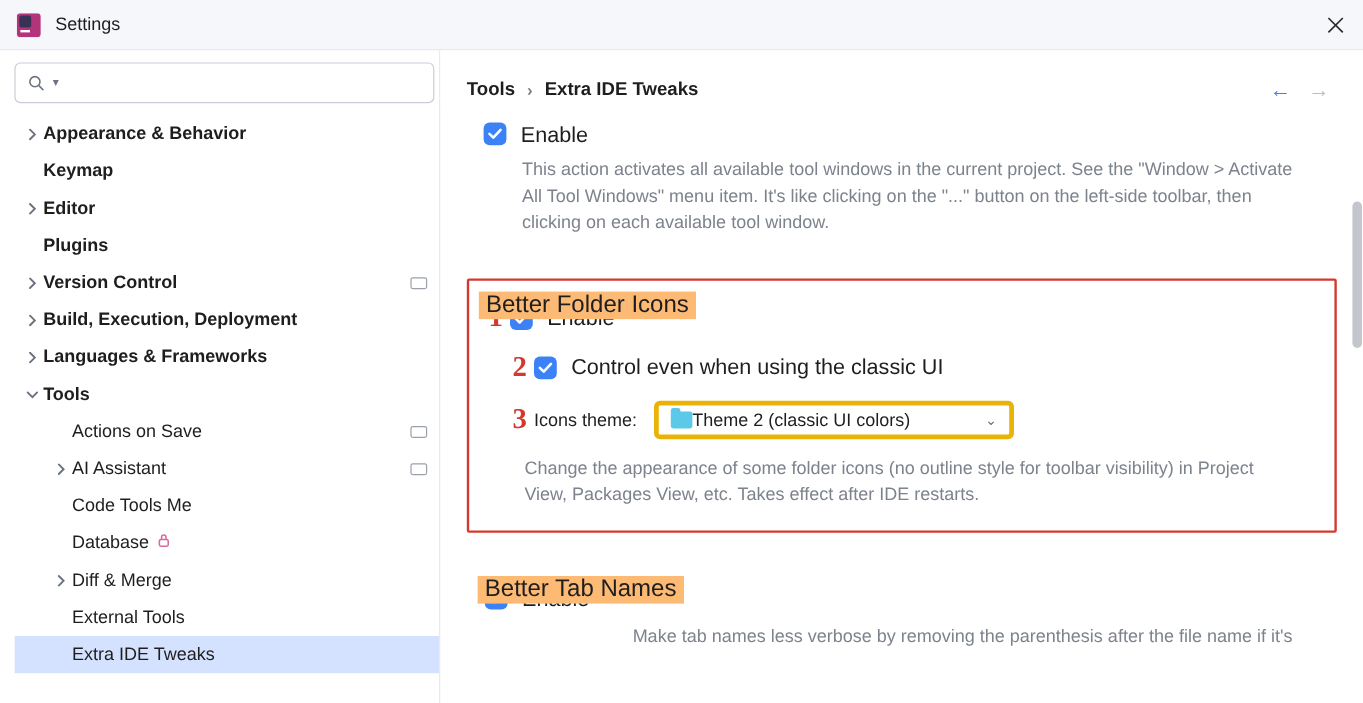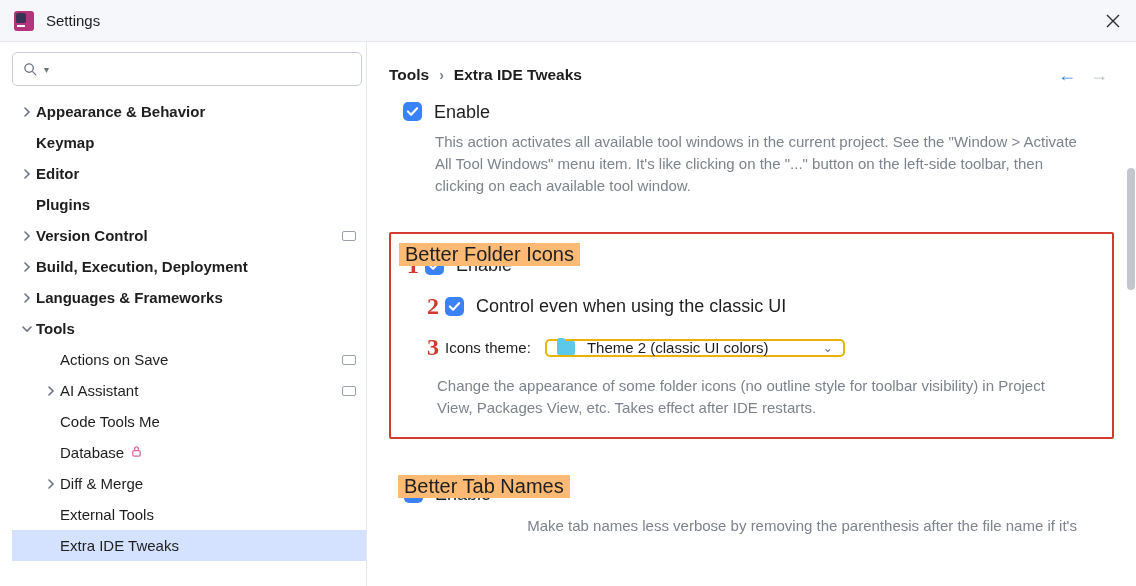"Theme 2 (classic UI colors)" .combo { border: 2px solid #eab308 -> 4px solid #eab308; gap: 12px -> 0; height: 18px -> 32px }
